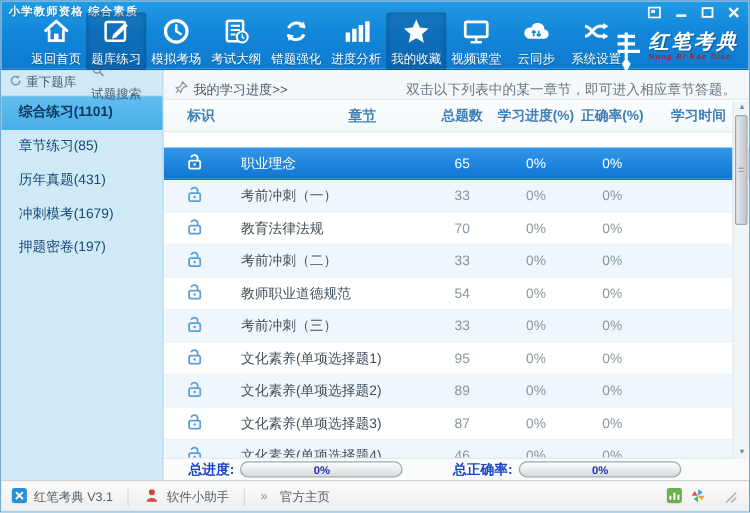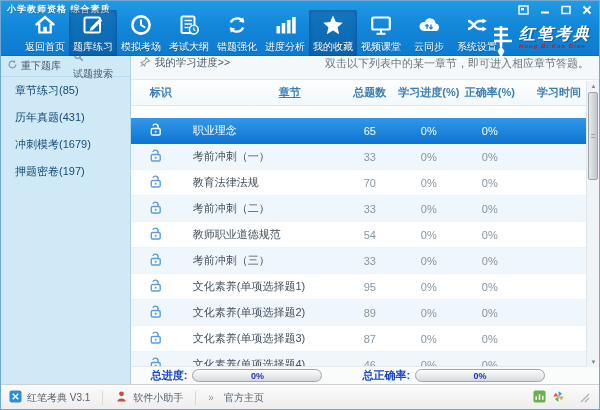"我的学习进度>>" .progress-header { align-items: flex-start -> flex-end }
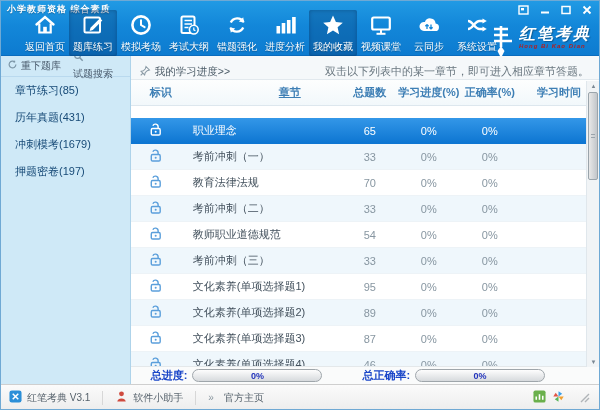"综合练习(1101)" div.side-item { html: none -> <div>综合练习(1101)</div> }
